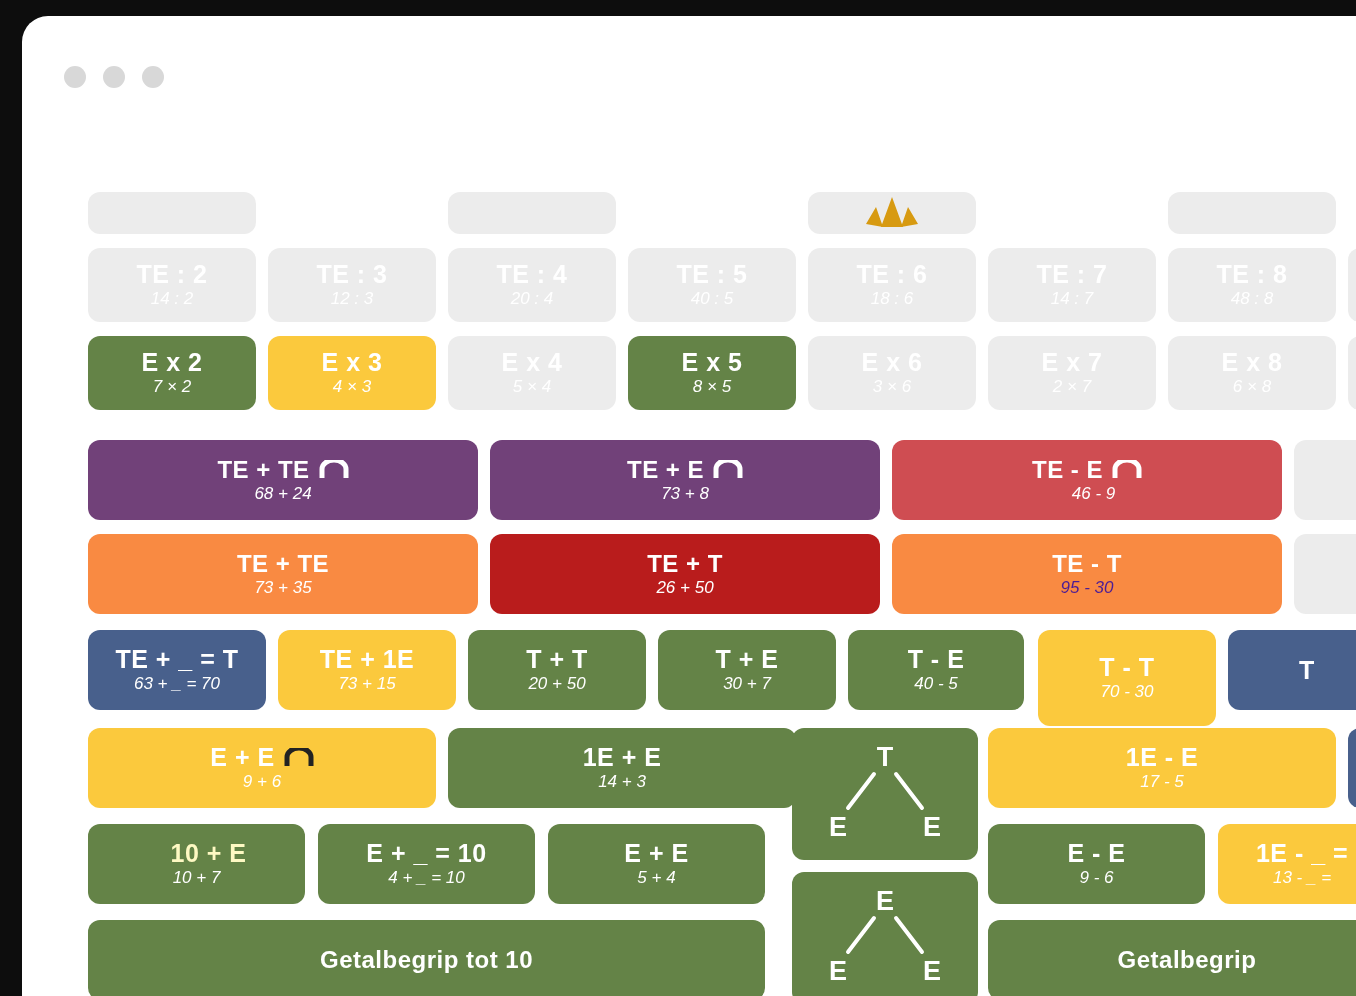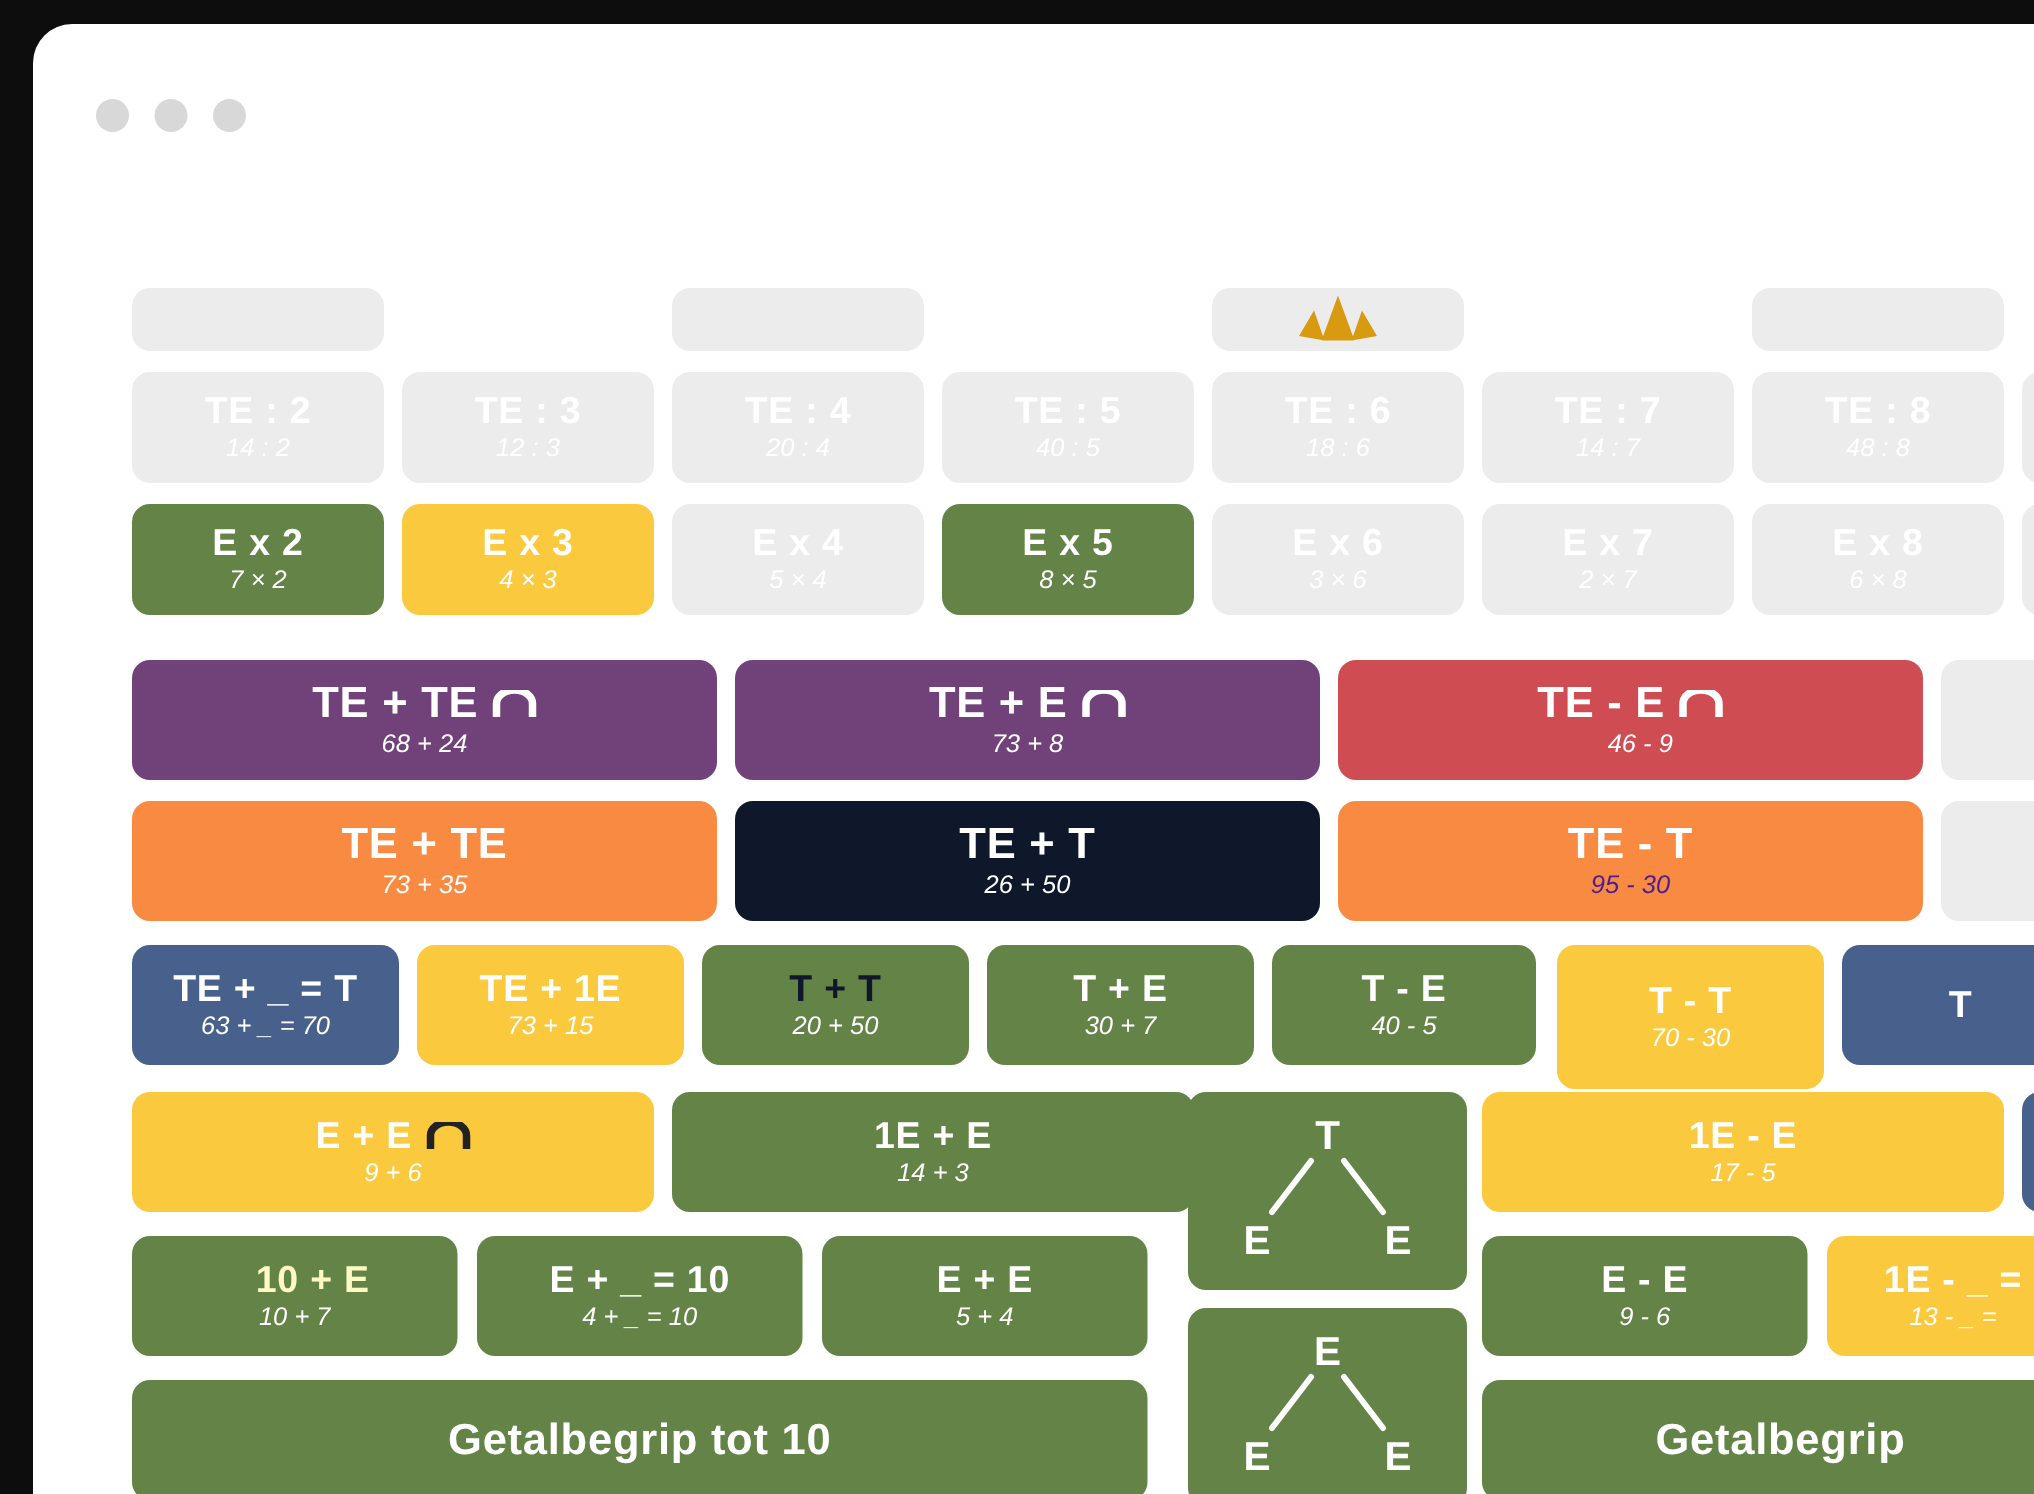"TE + TE" .card.lg .t1 { font-size: 29px -> 24px }
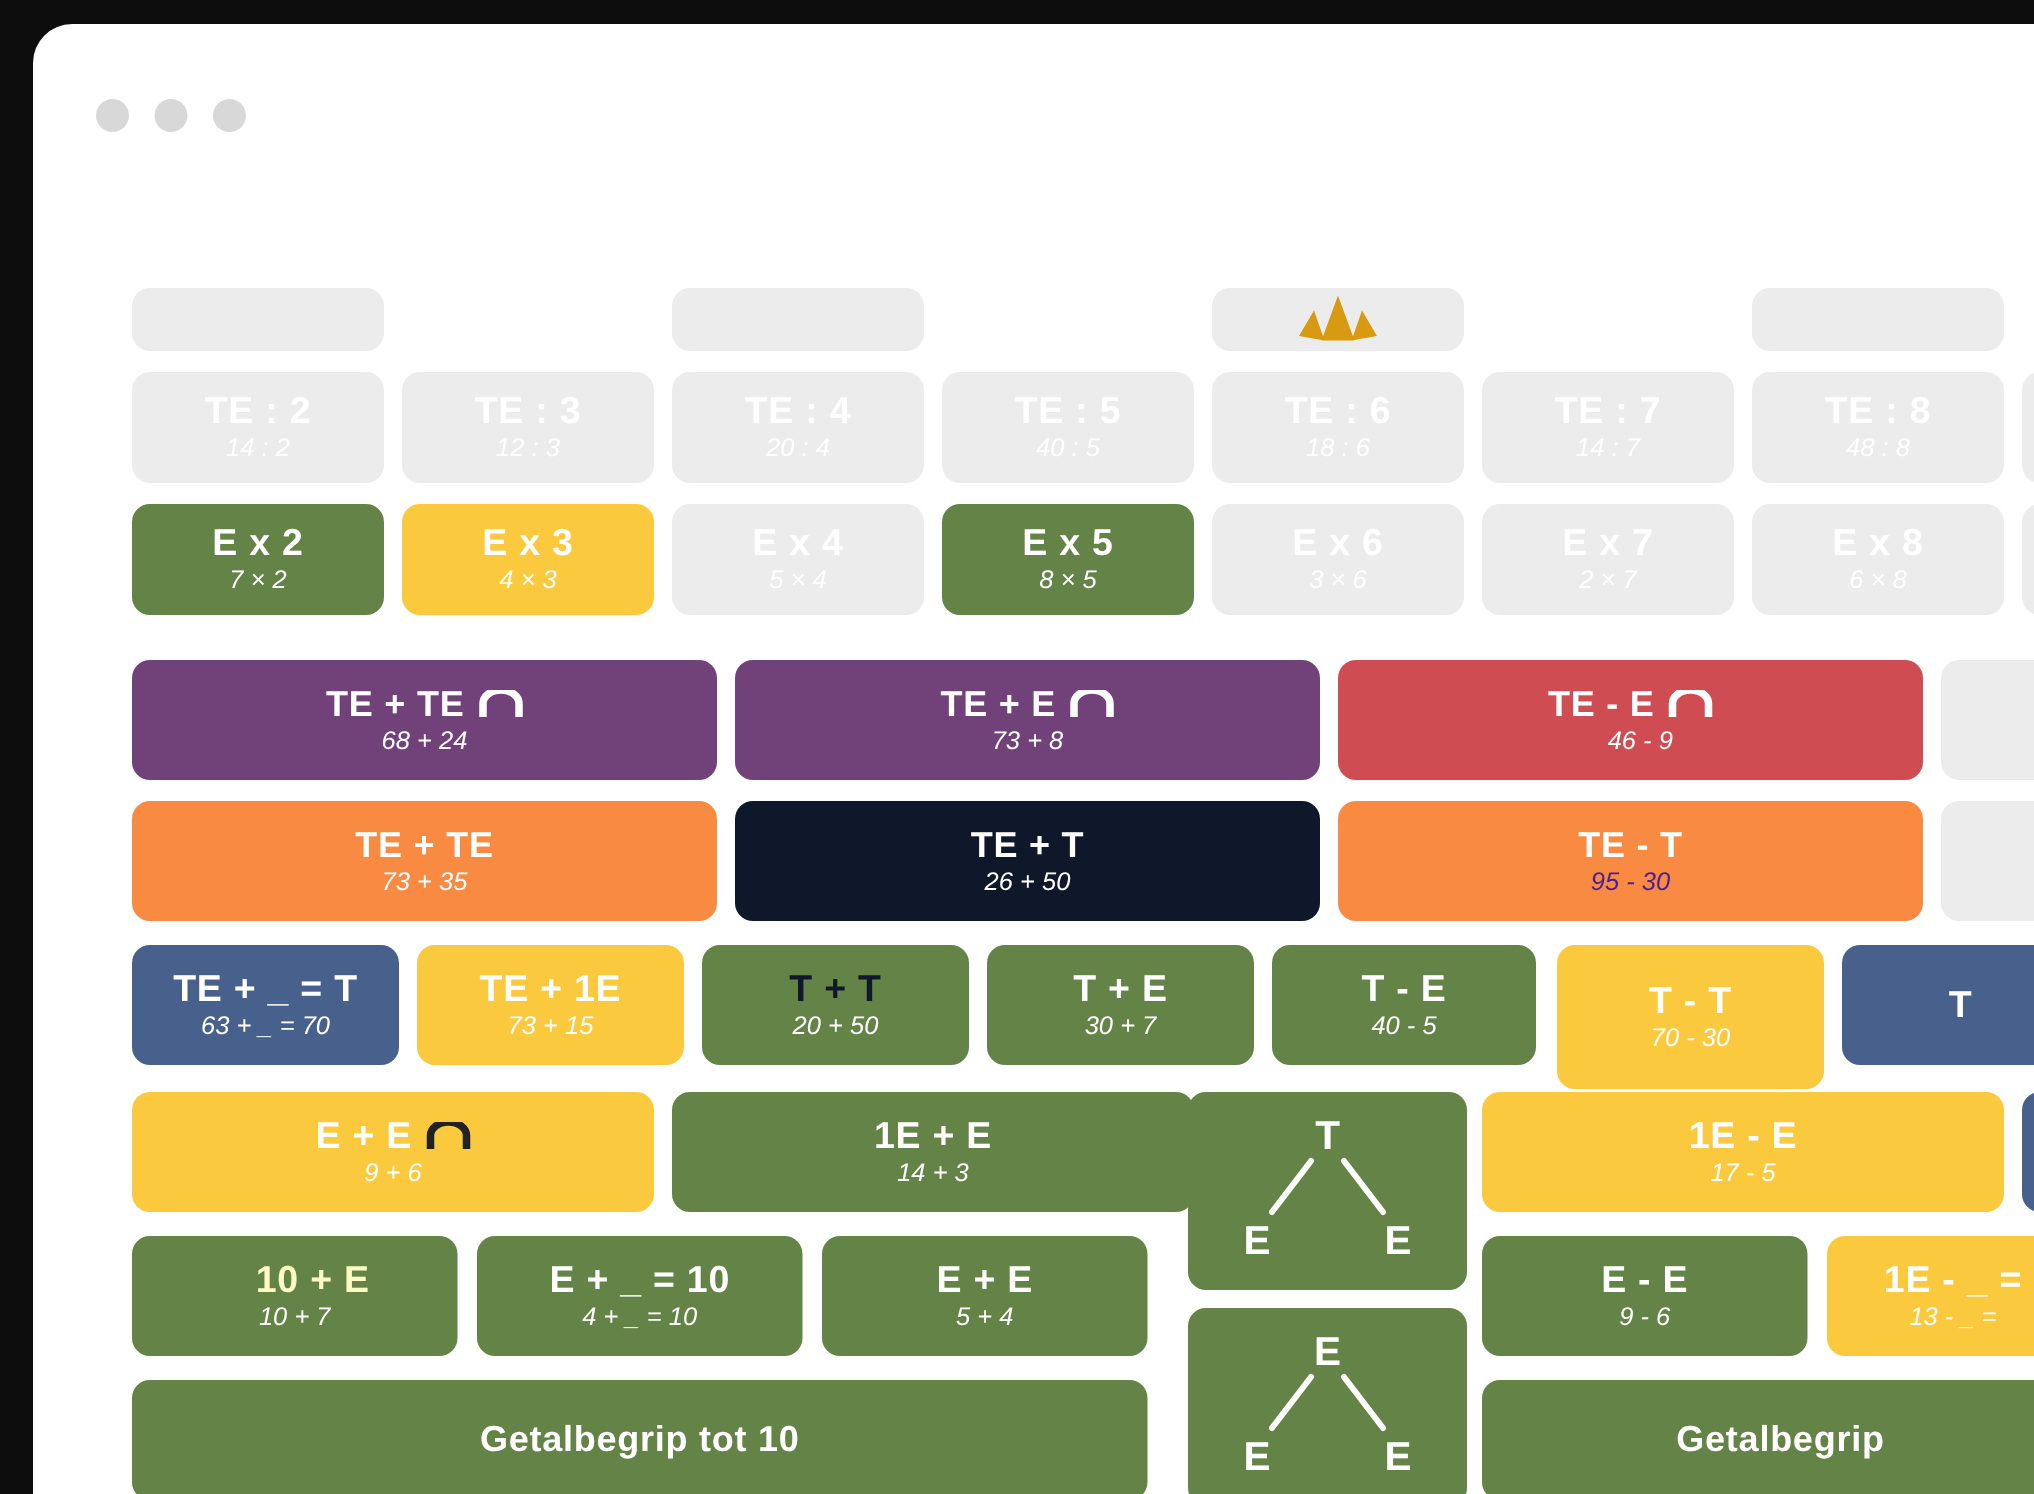"TE + T" div.card { background: #0f172a -> #b91c1c }
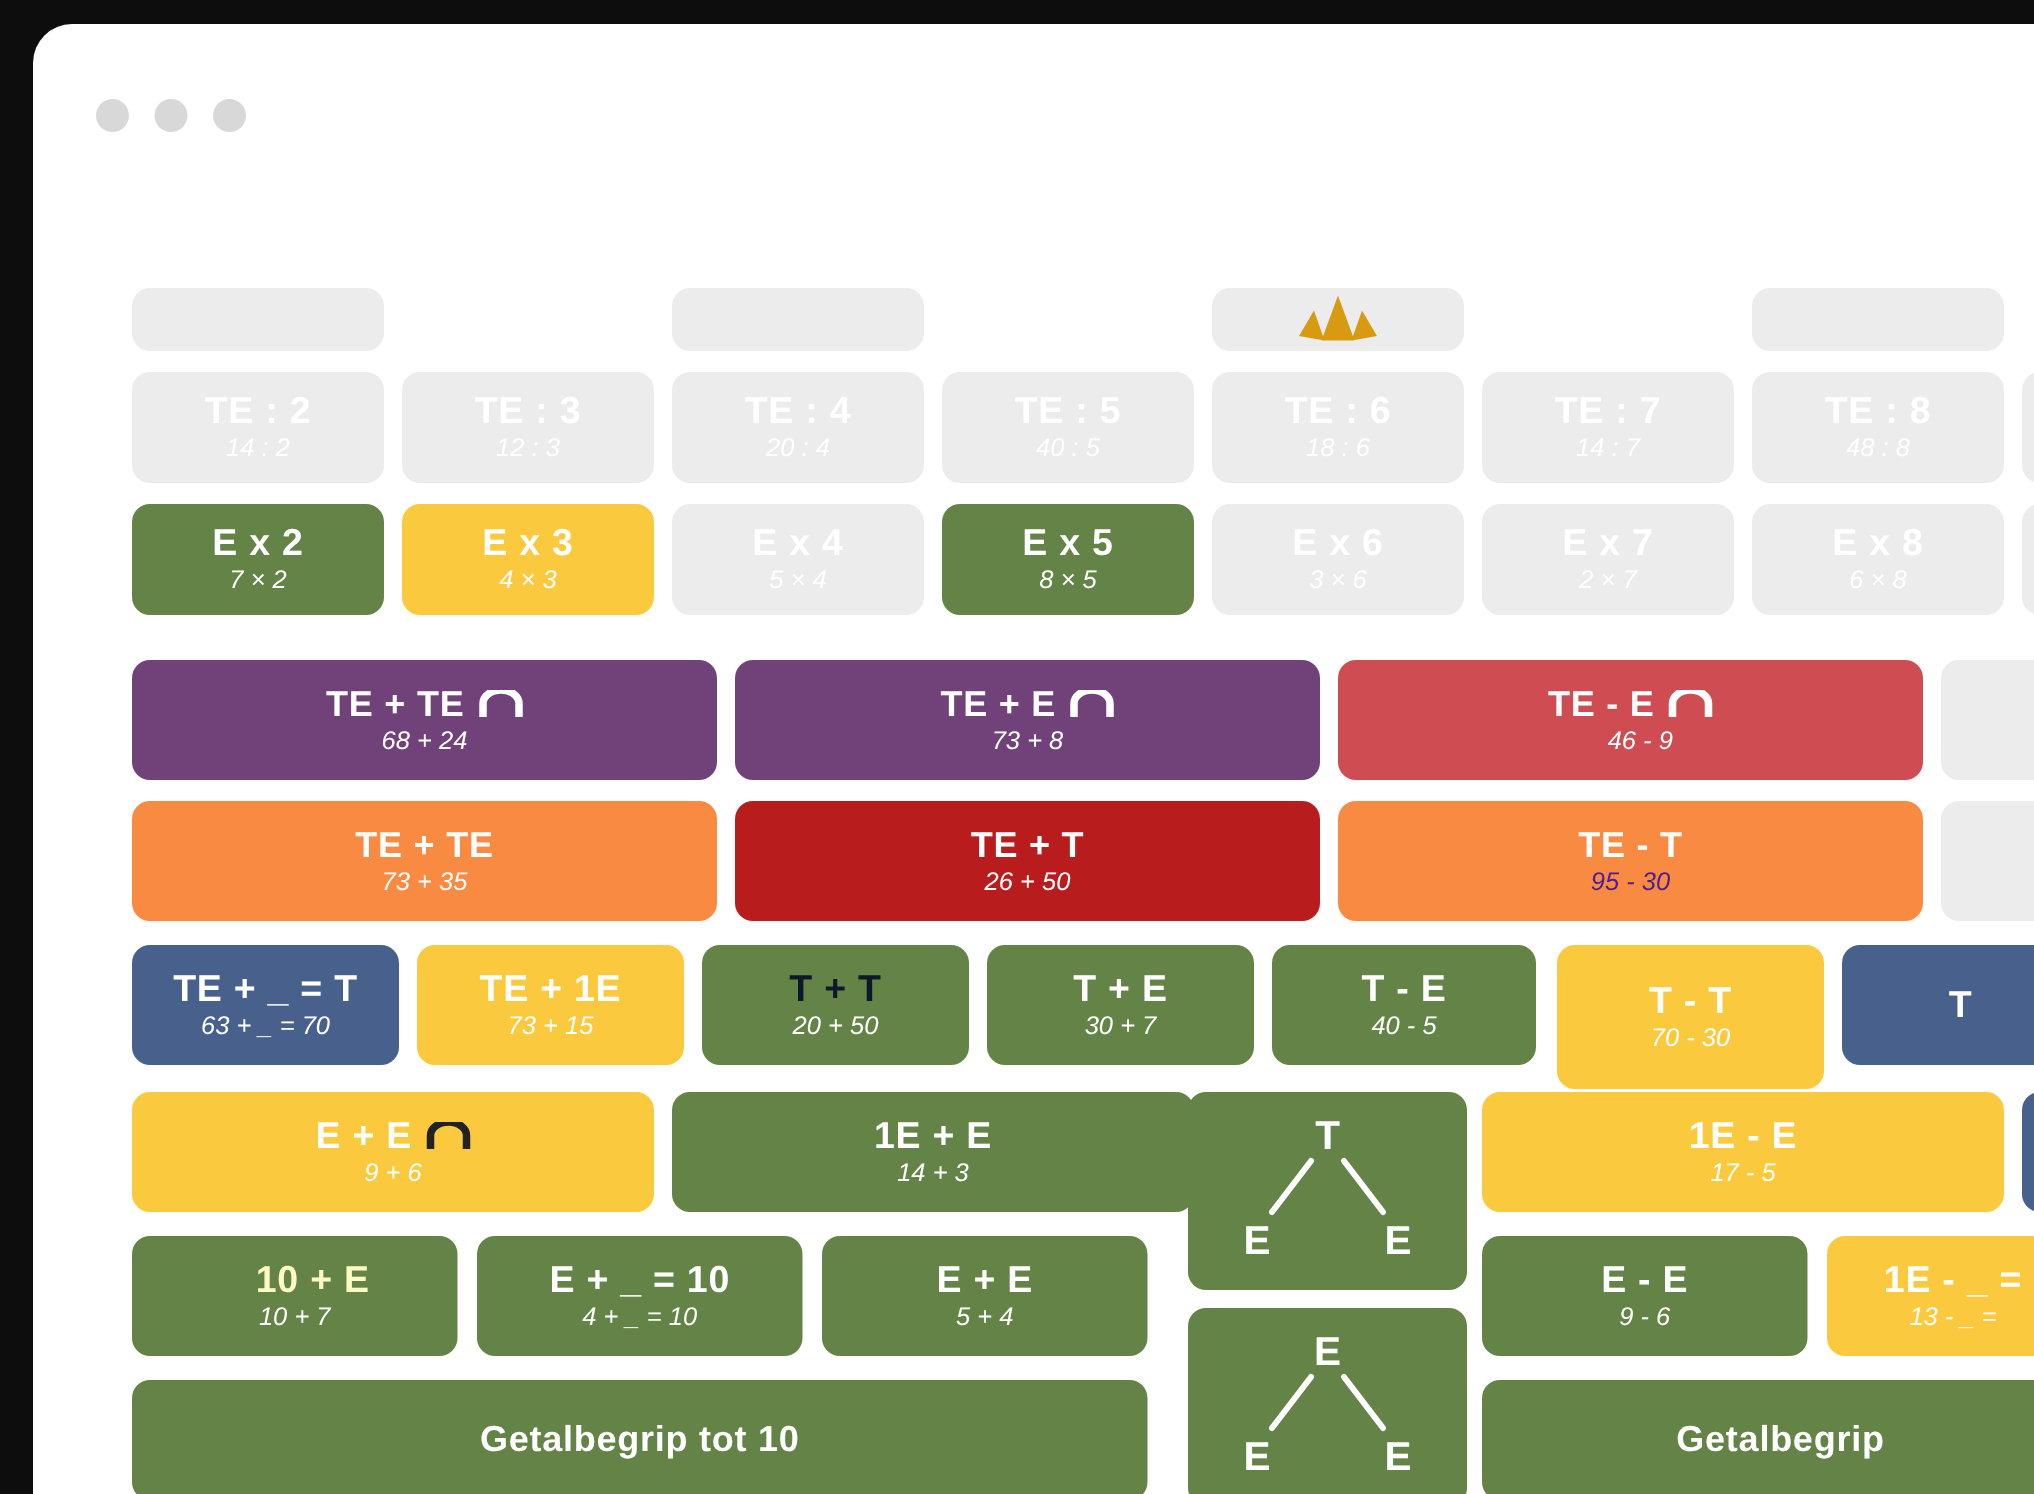"T + T" div.t1 { color: #0f172a -> #ffffff }
